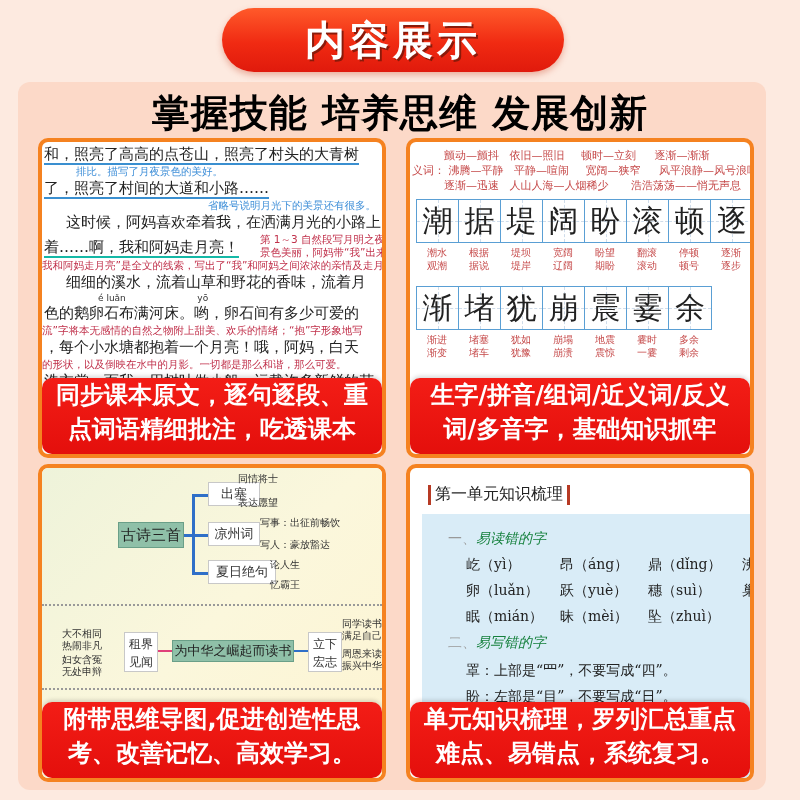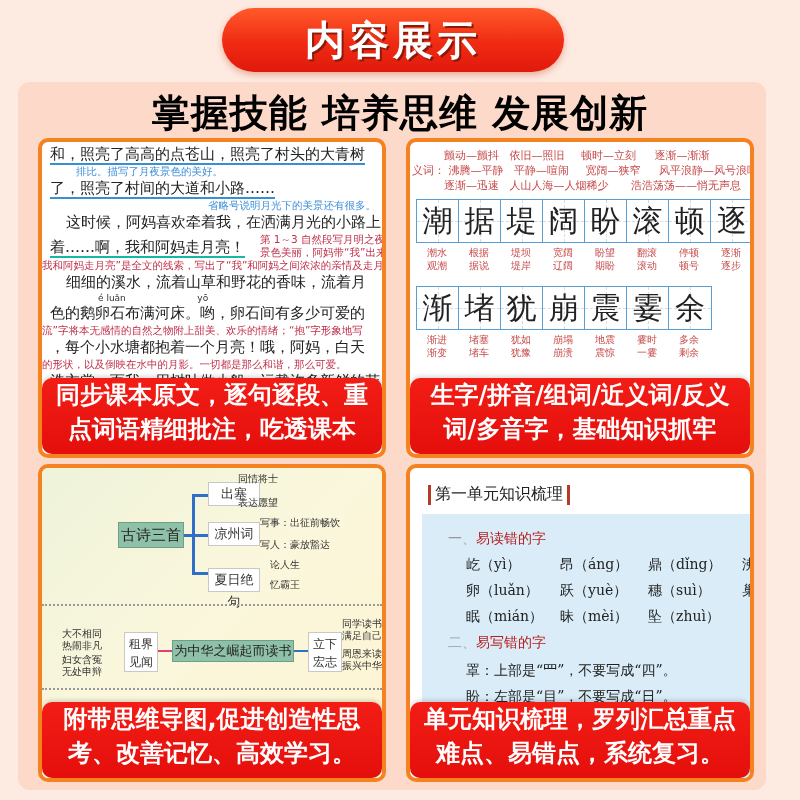"和，照亮了高高的点苍山，照亮了村头的大青树" .tline { padding-left: 8px -> 2px }
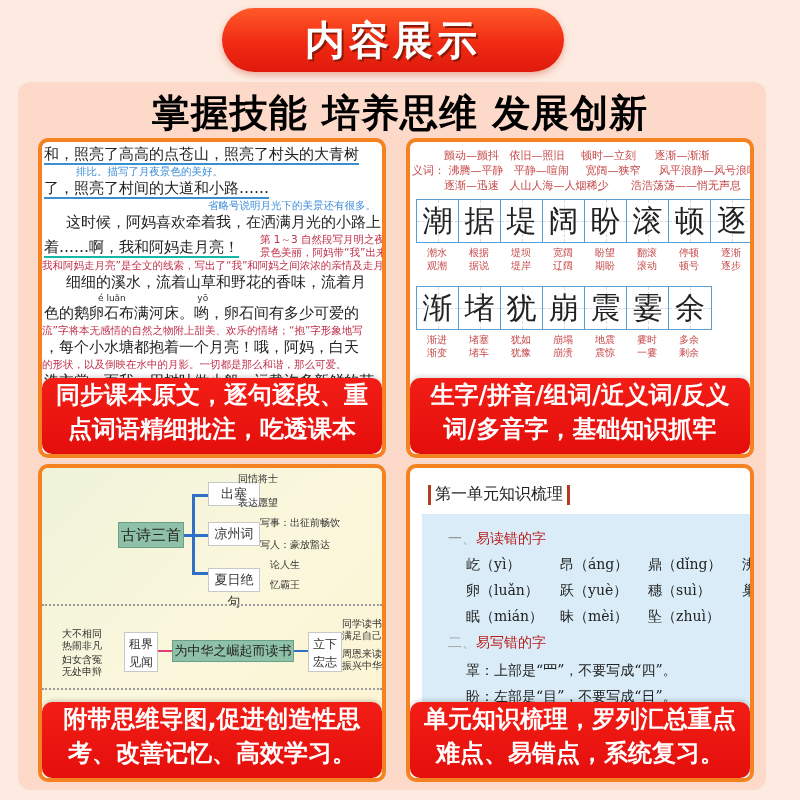"易读错的字" .sec .t { color: #b91c1c -> #15803d; font-style: none -> italic }
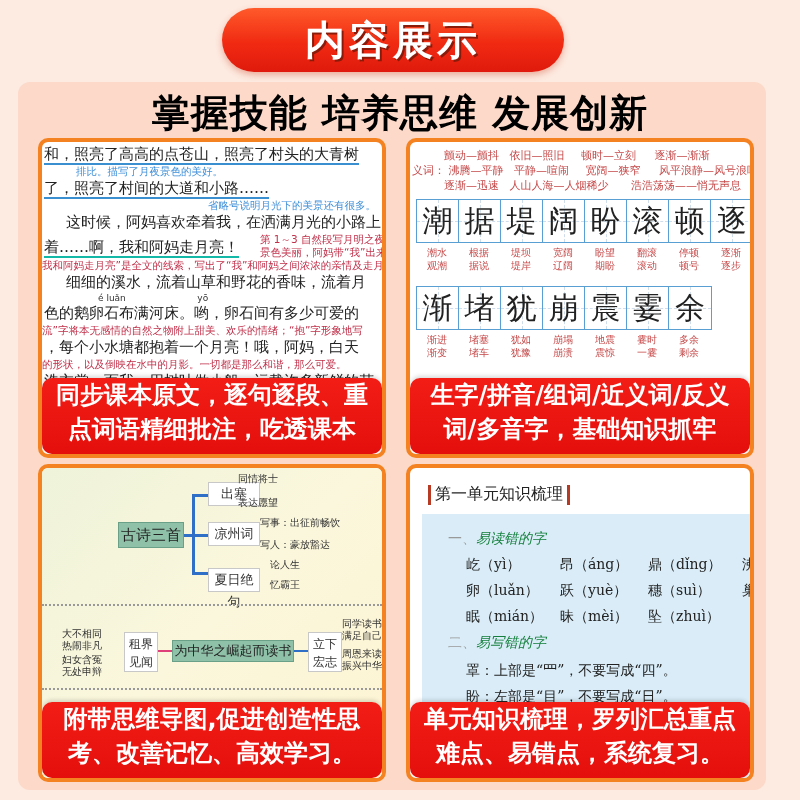"夏日绝句" div.node { top: 100px -> 92px; width: 52px -> 68px }
